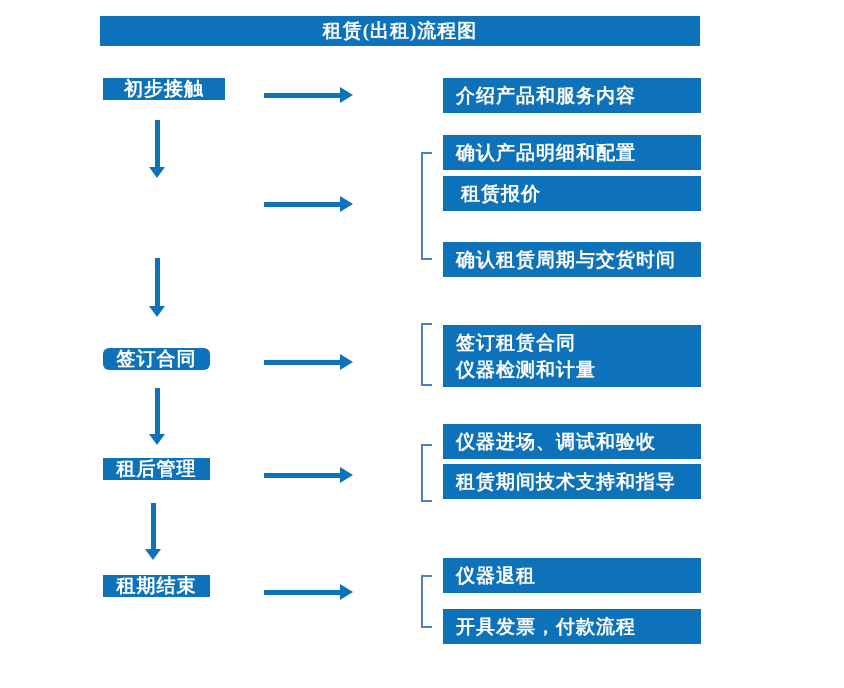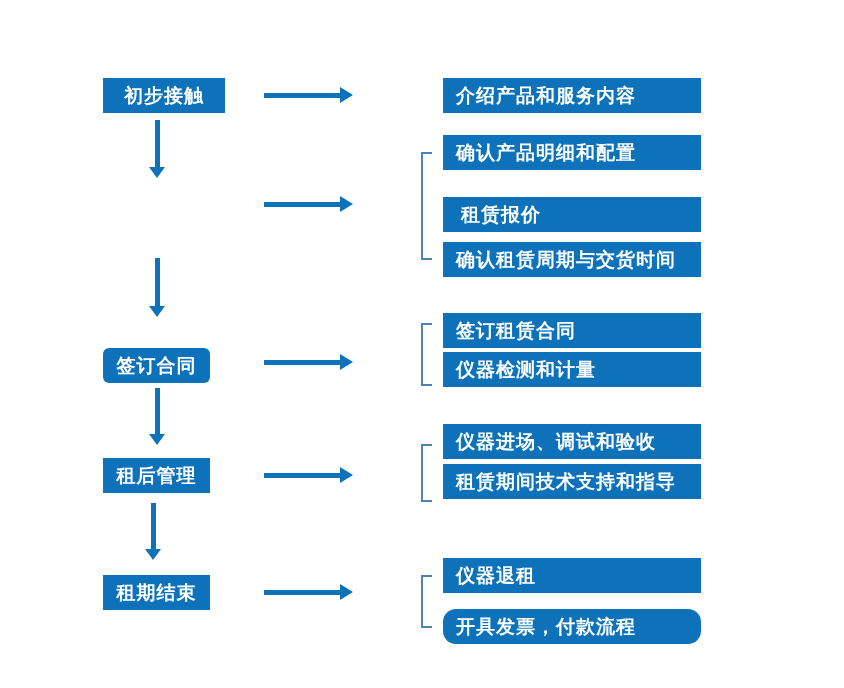"租赁(出租)流程图" div.bluebox { html: none -> <div>租赁(出租)流程图</div> }
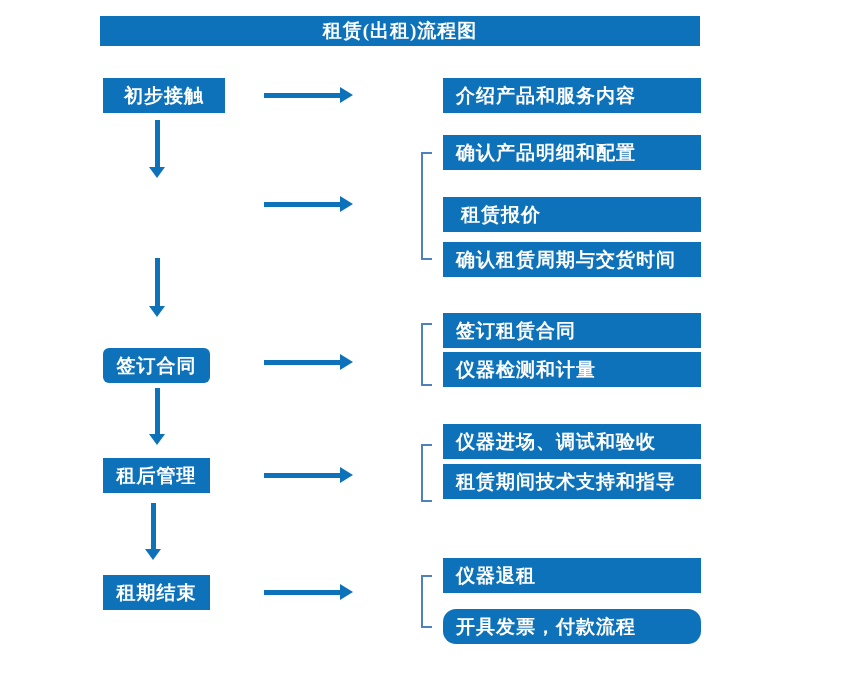"初步接触" .lbox { height: 35px -> 22px }
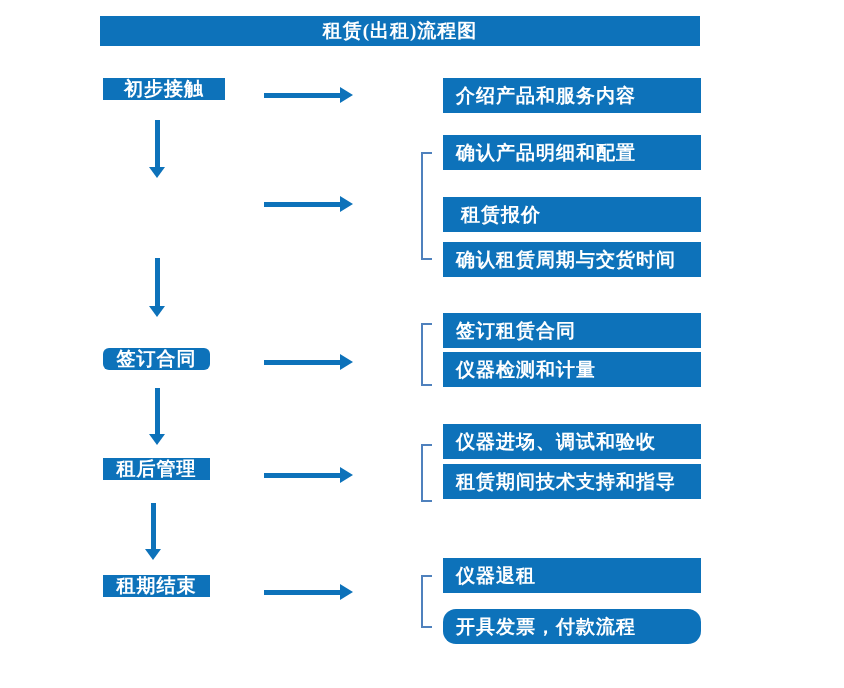"租赁报价" div.bluebox { top: 197px -> 176px }
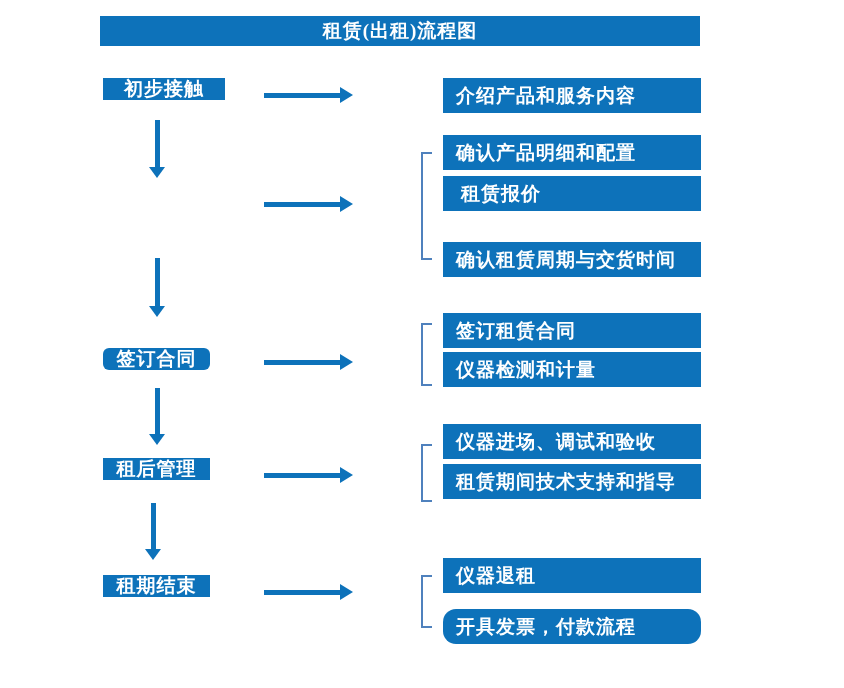"签订租赁合同" div.bluebox { top: 313px -> 325px }
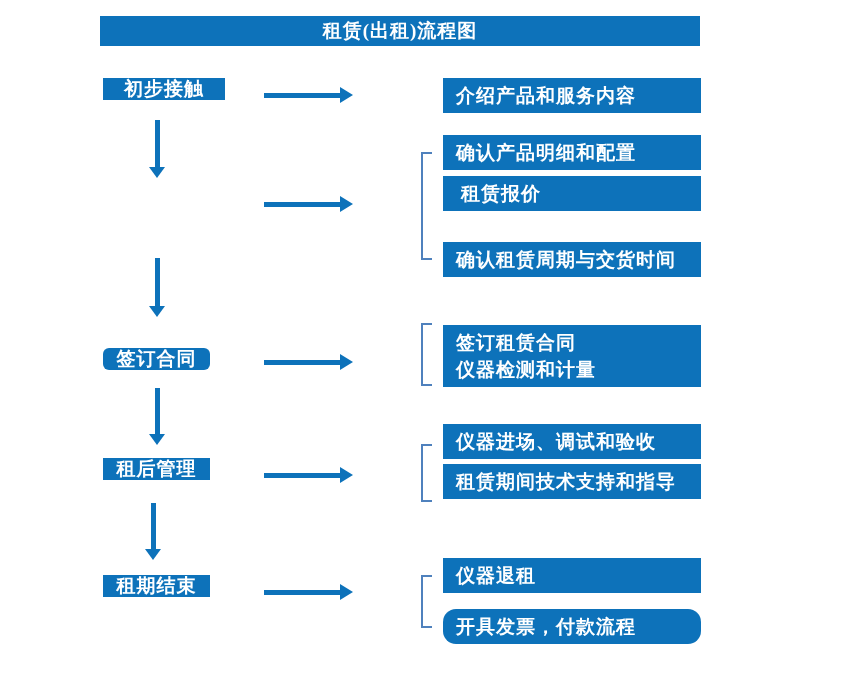"开具发票，付款流程" div.bluebox { border-radius: 13px -> none }
